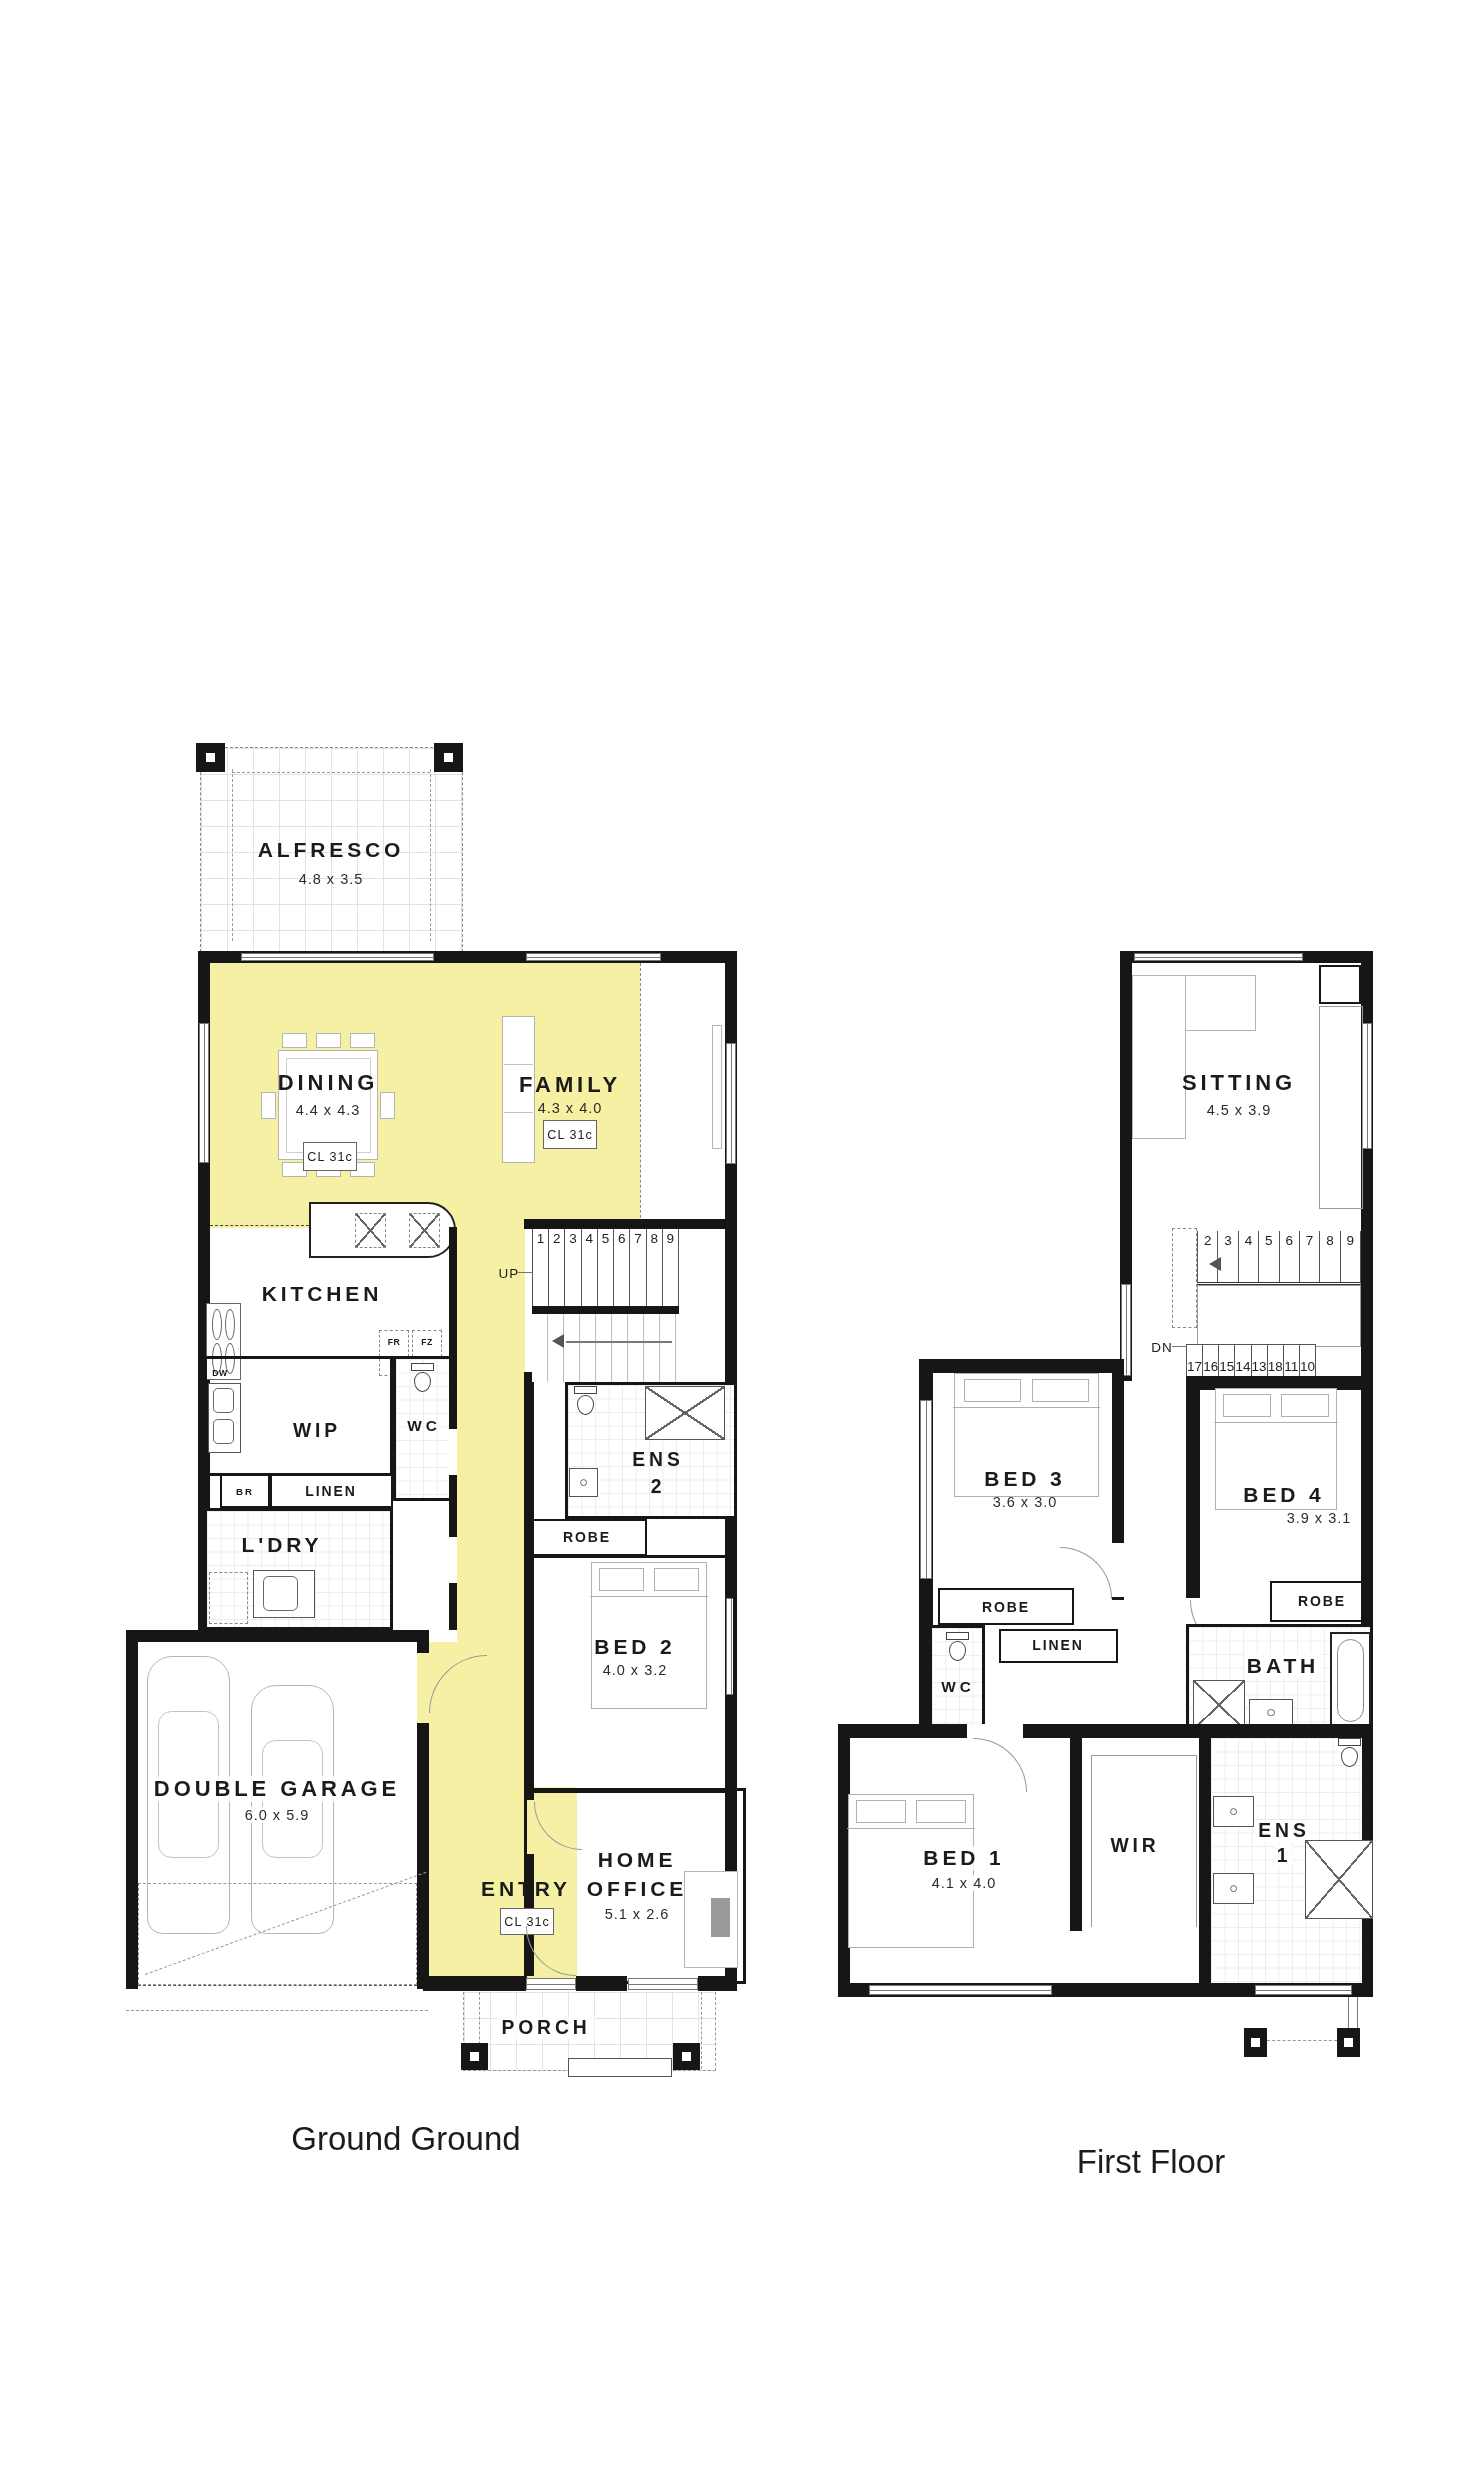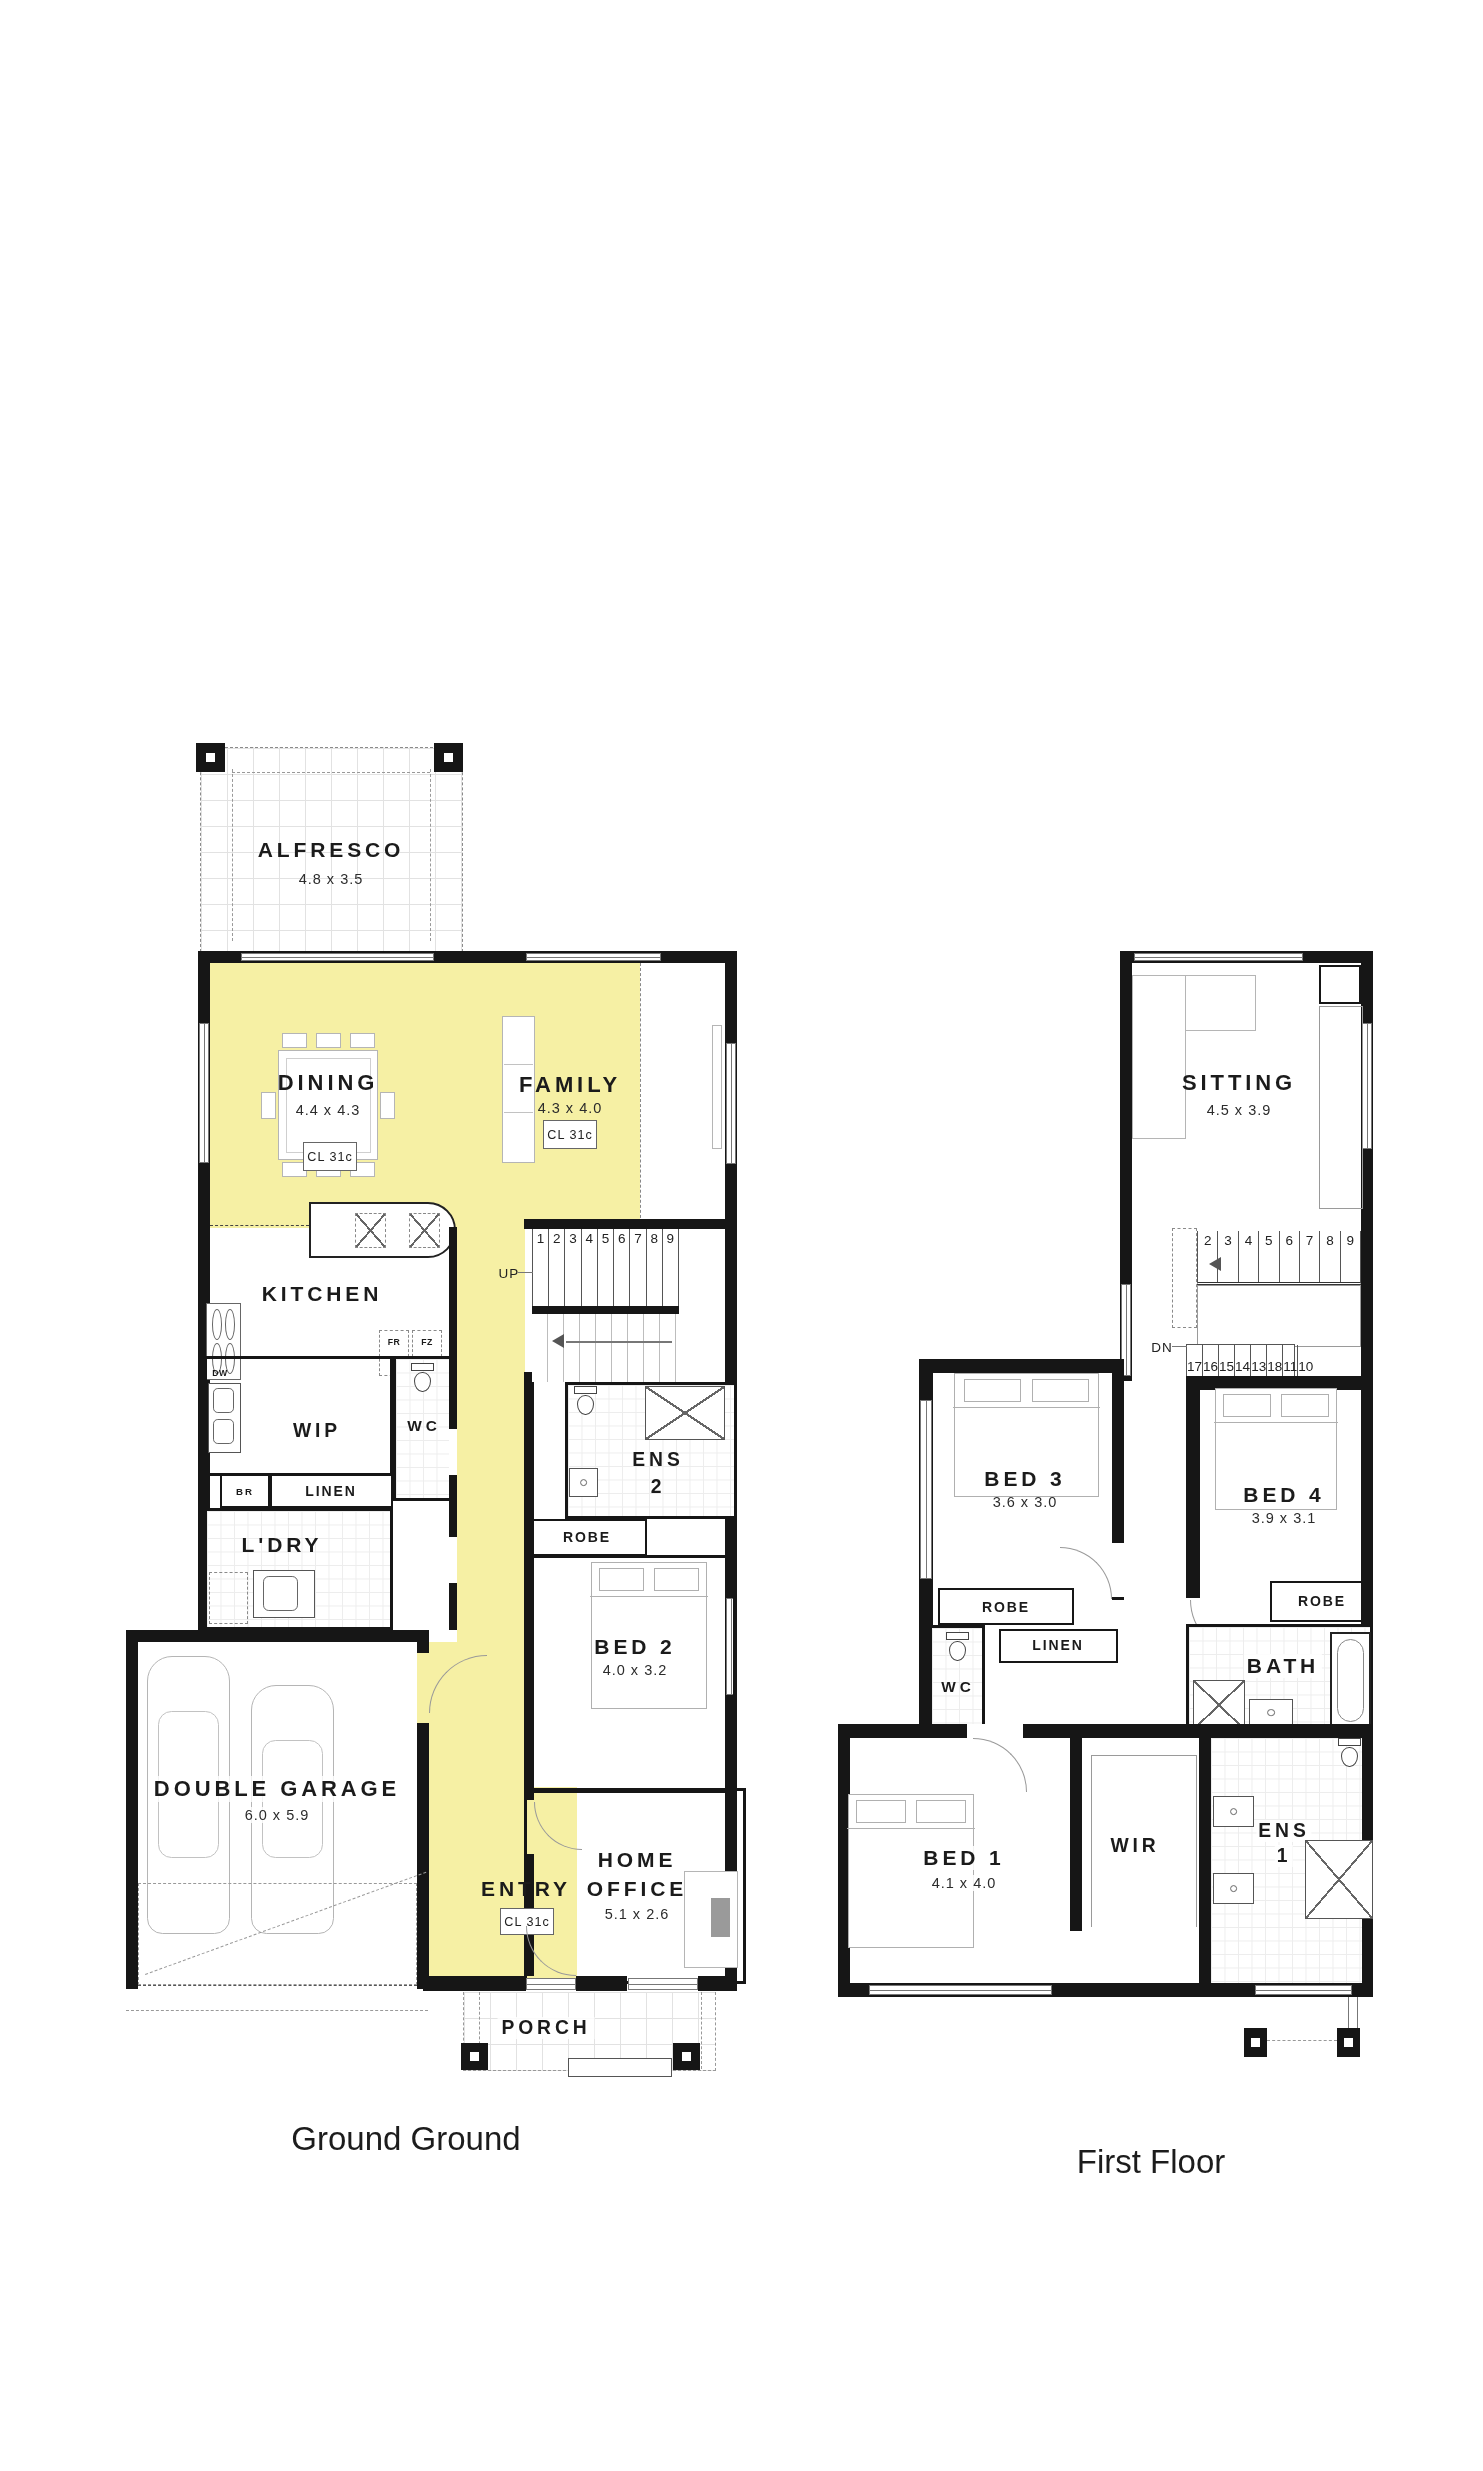"17" div.treads { width: 109px -> 130px }
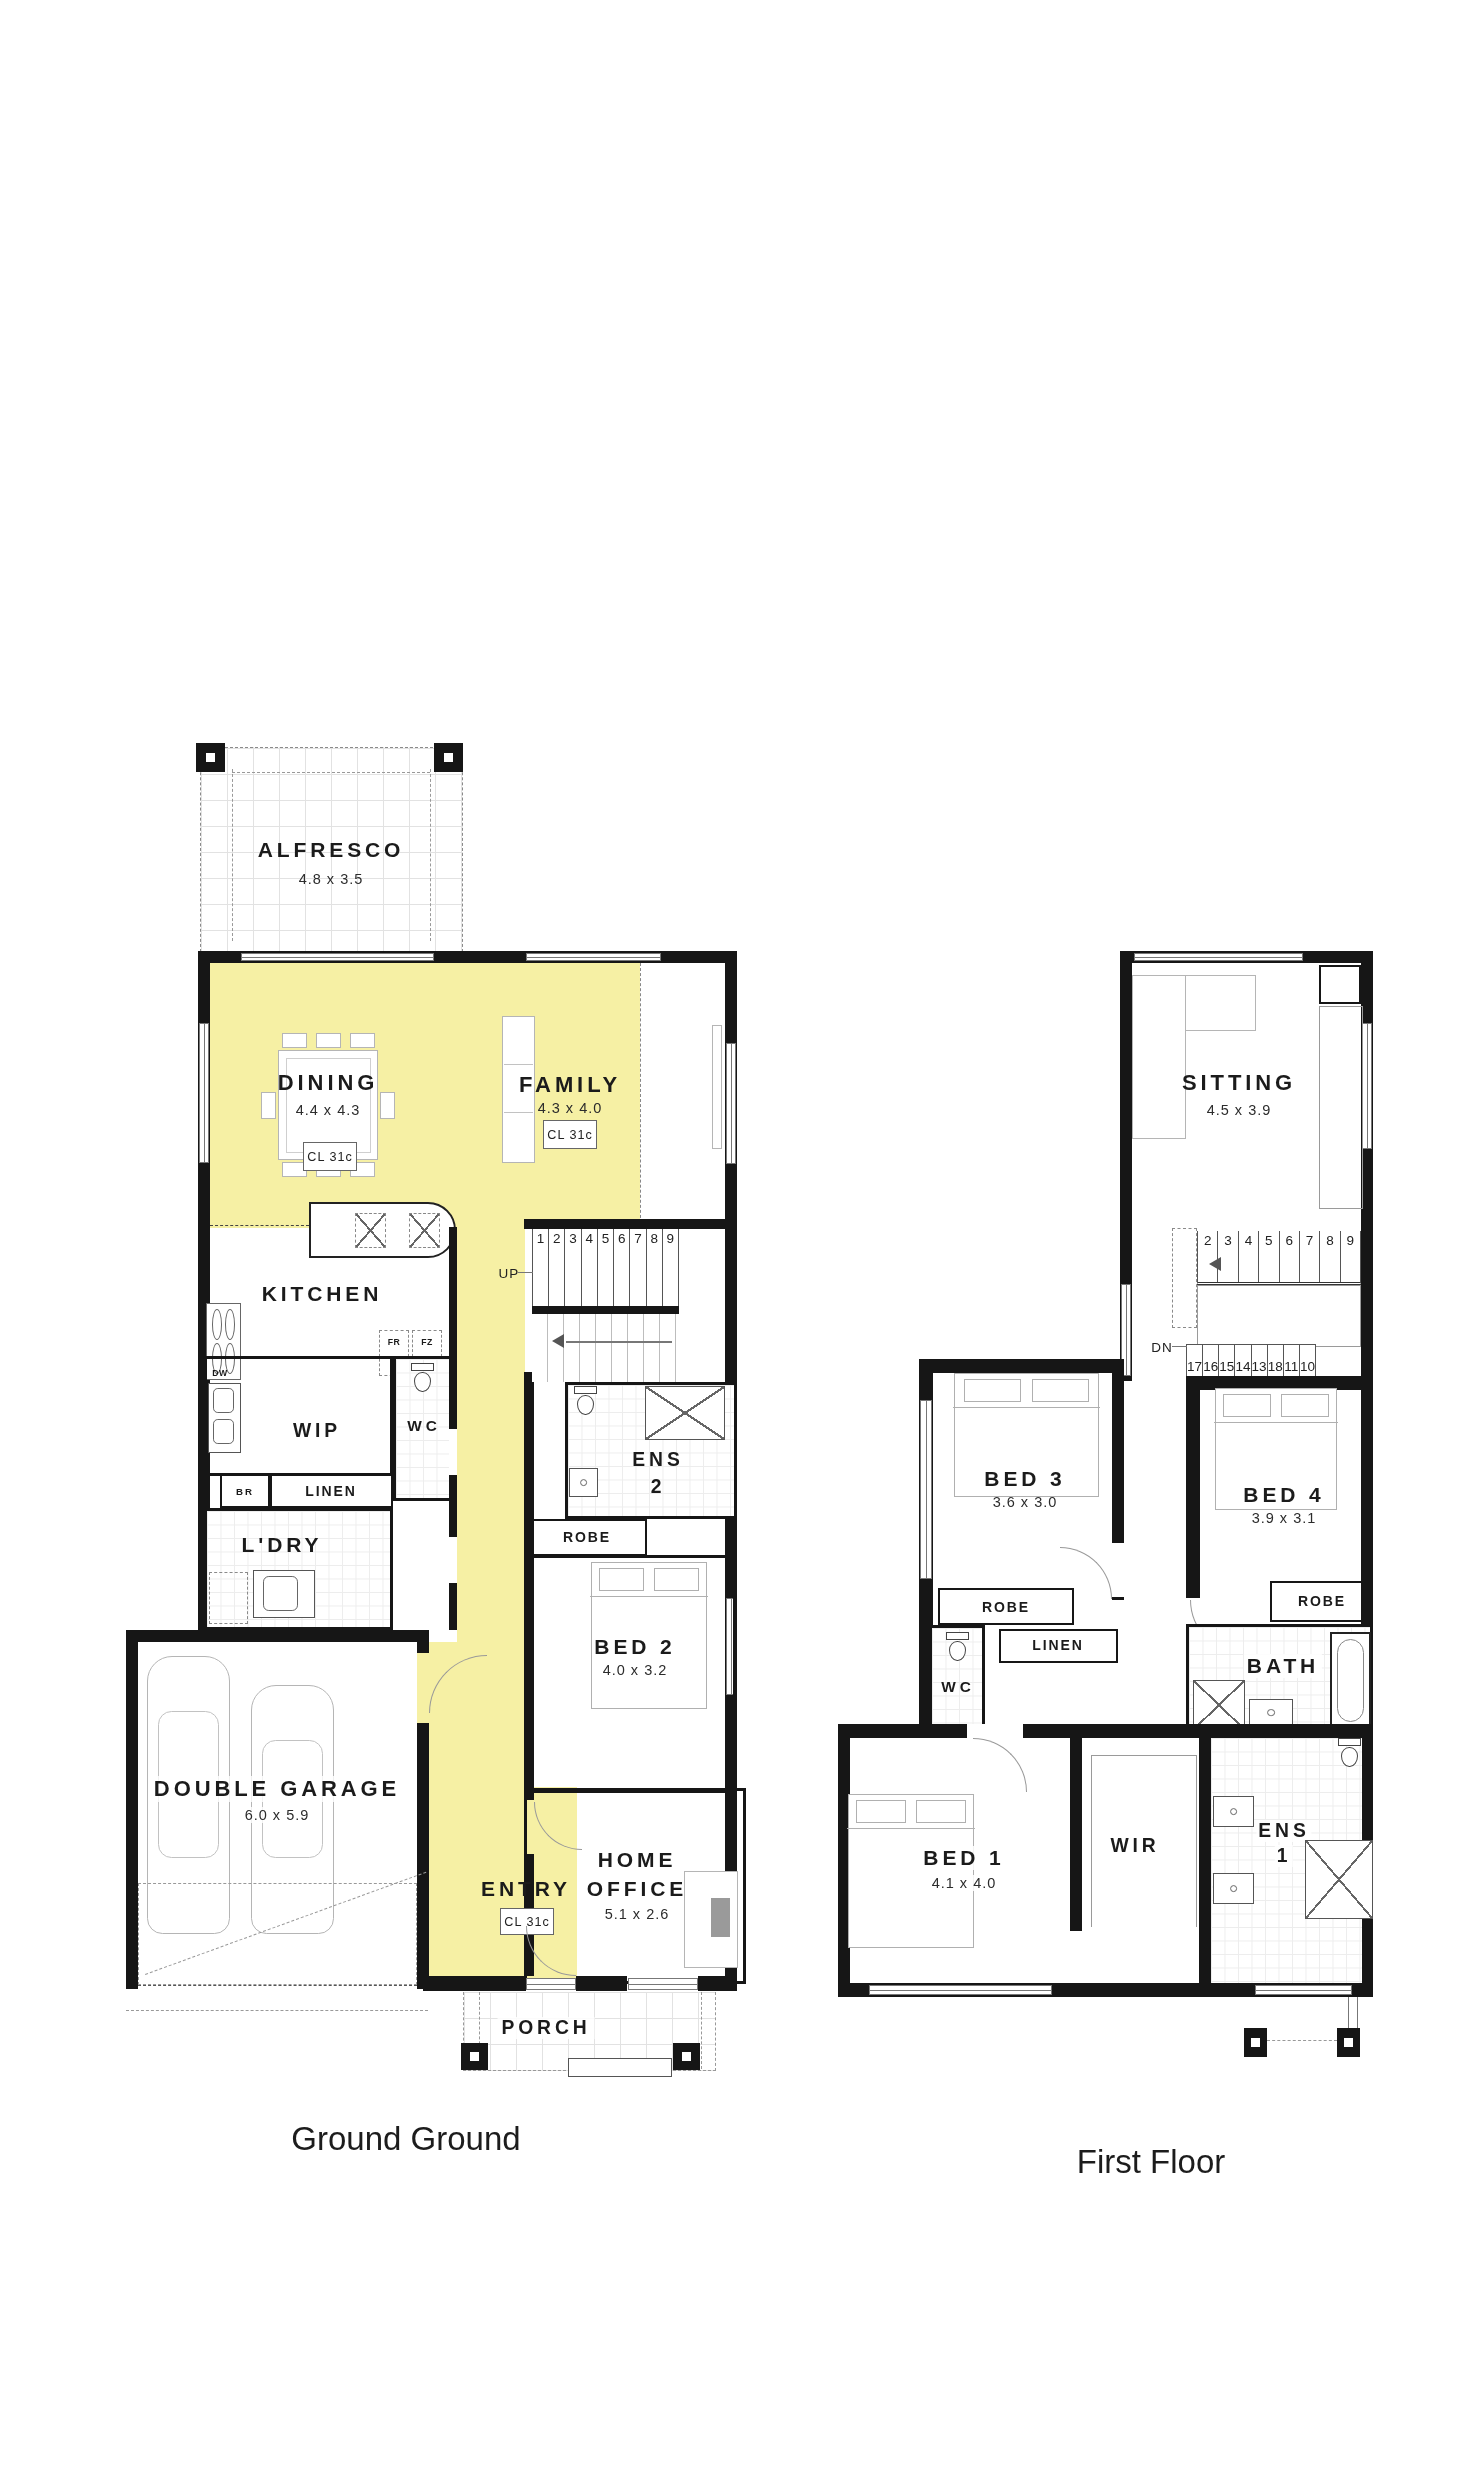"3.9 x 3.1" div.dims { left: 1284px -> 1319px }
